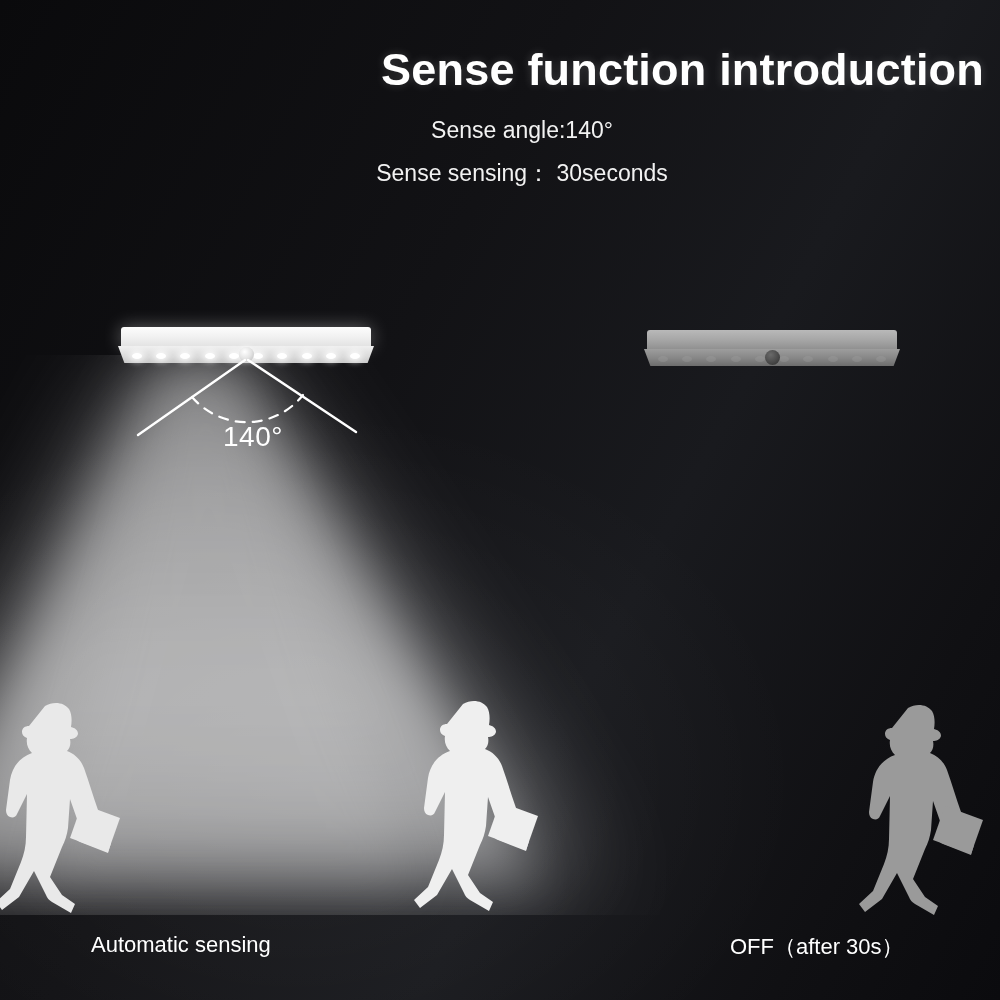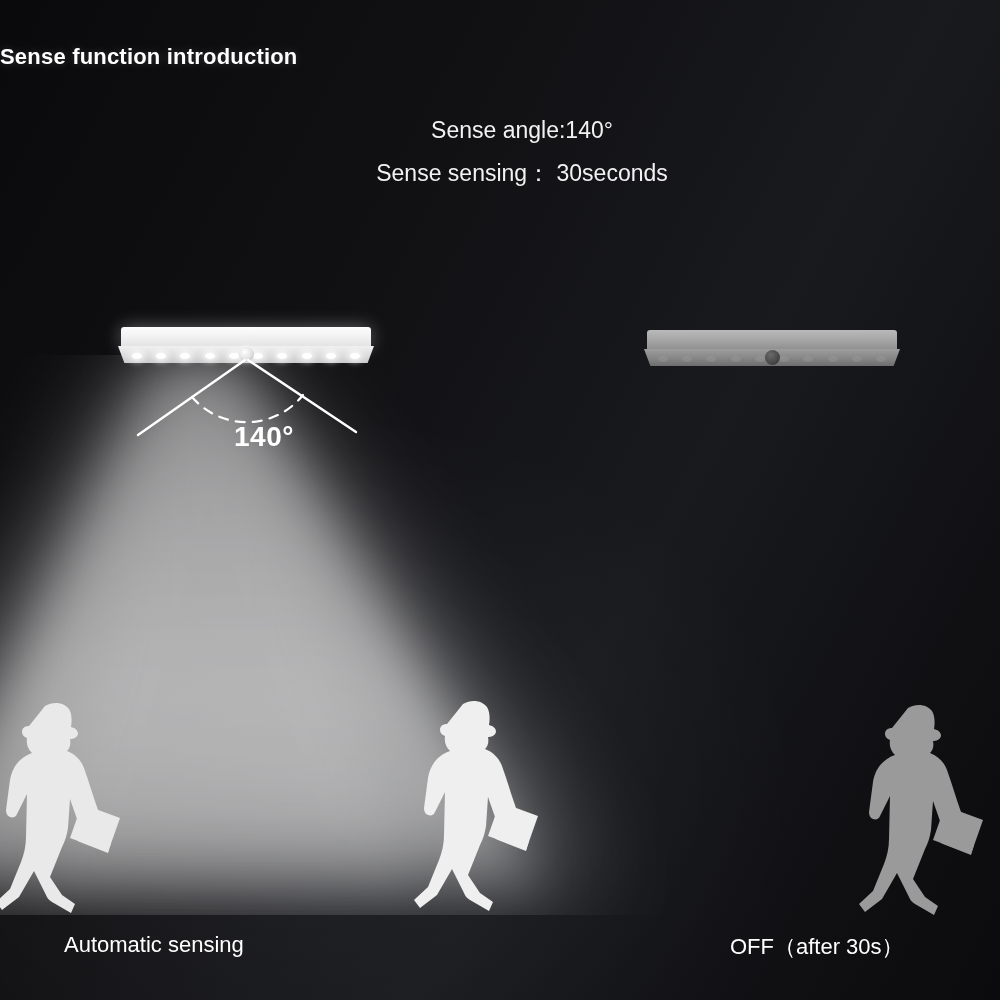"Sense function introduction" .title { font-size: 22px -> 45px; text-align: left -> right }
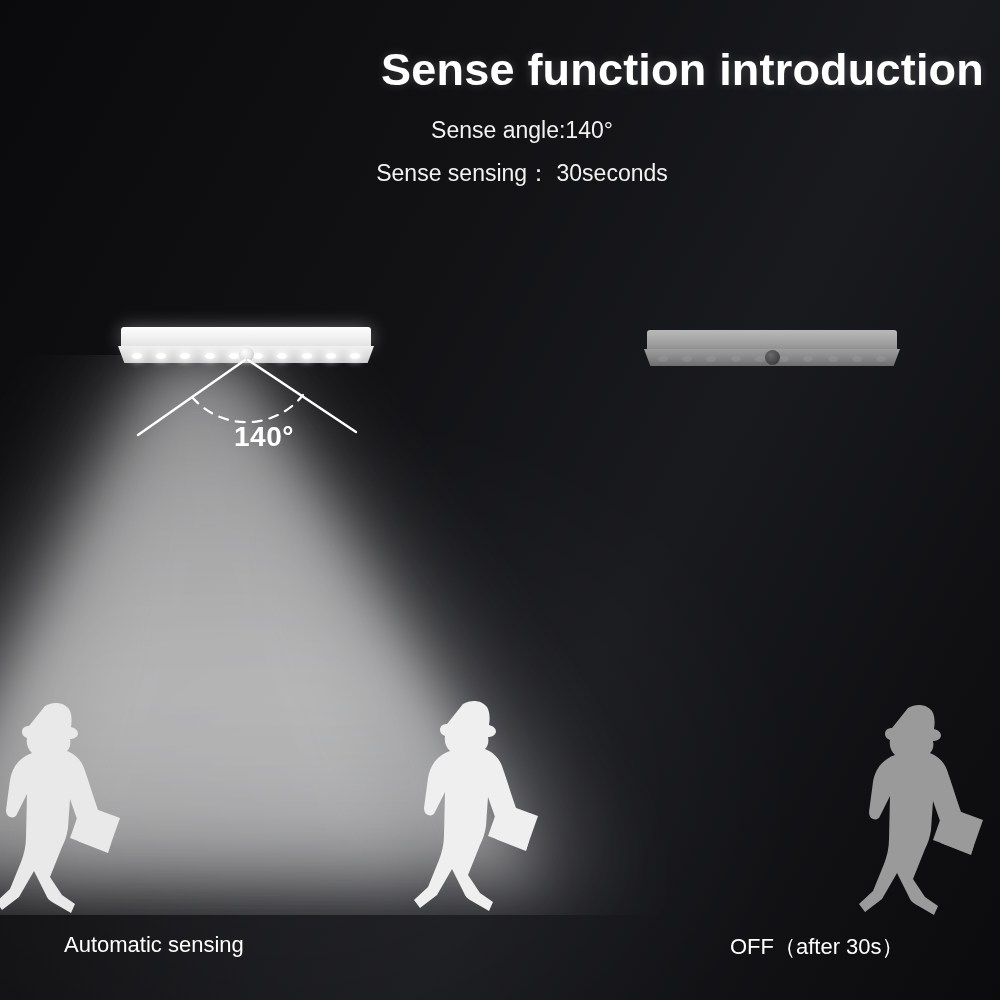"140°" .angle-label { font-weight: bold -> normal; left: 199px -> 188px }
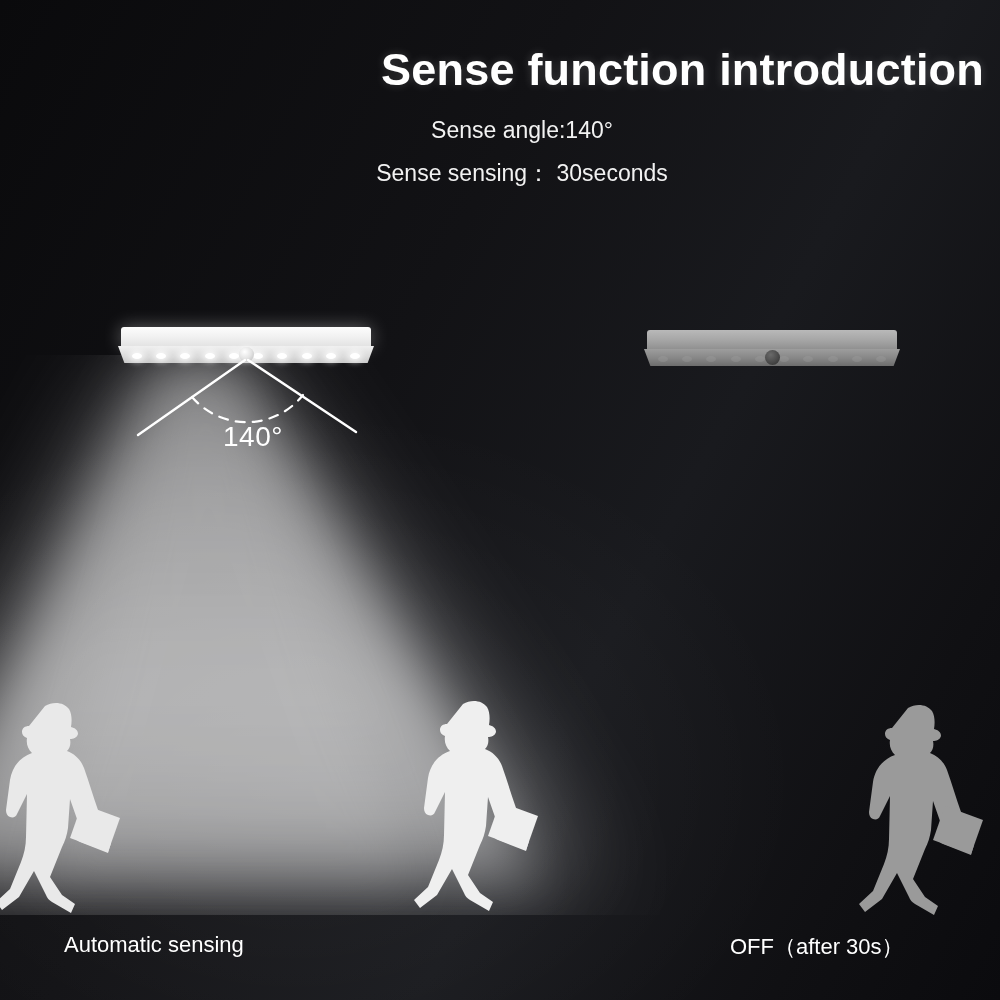"Automatic sensing" .cap-left { left: 64px -> 91px }
